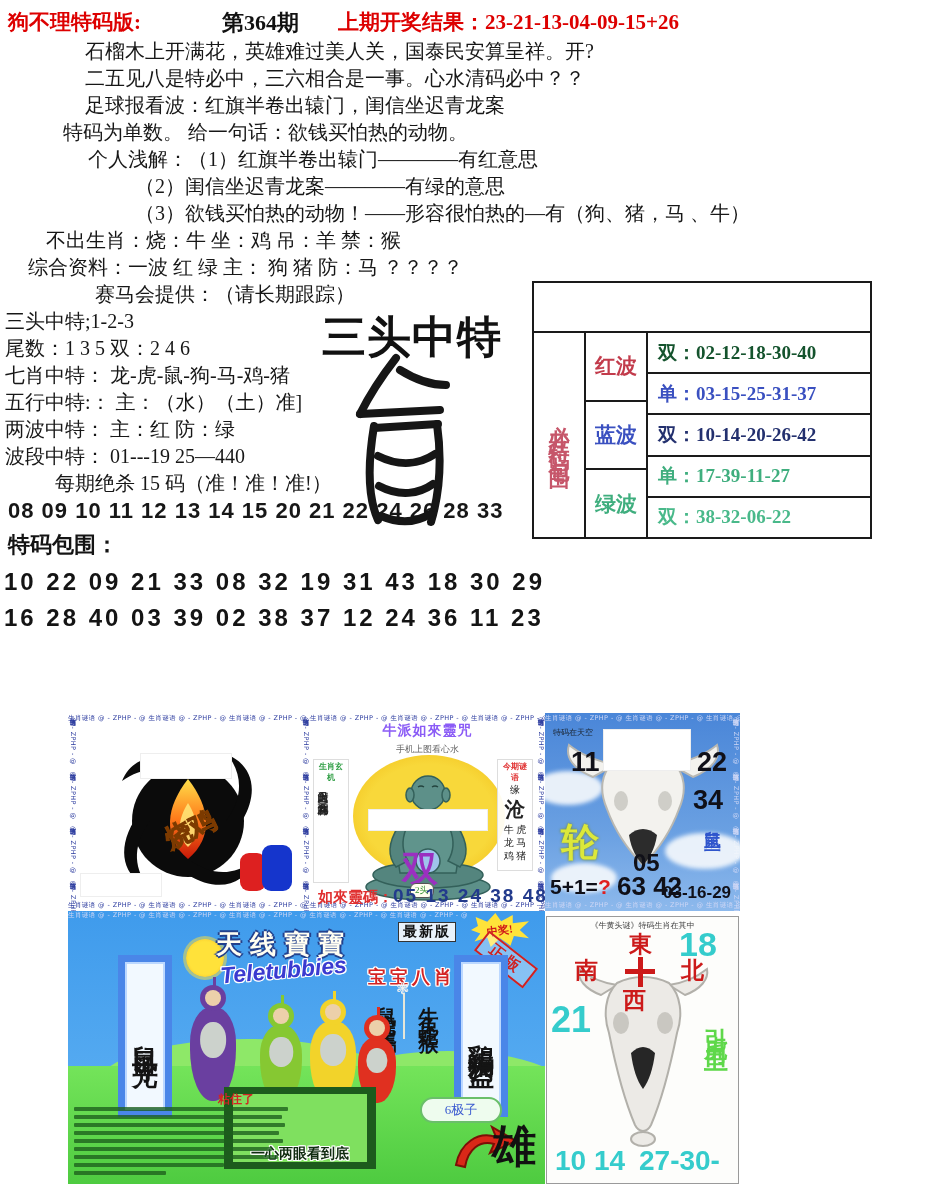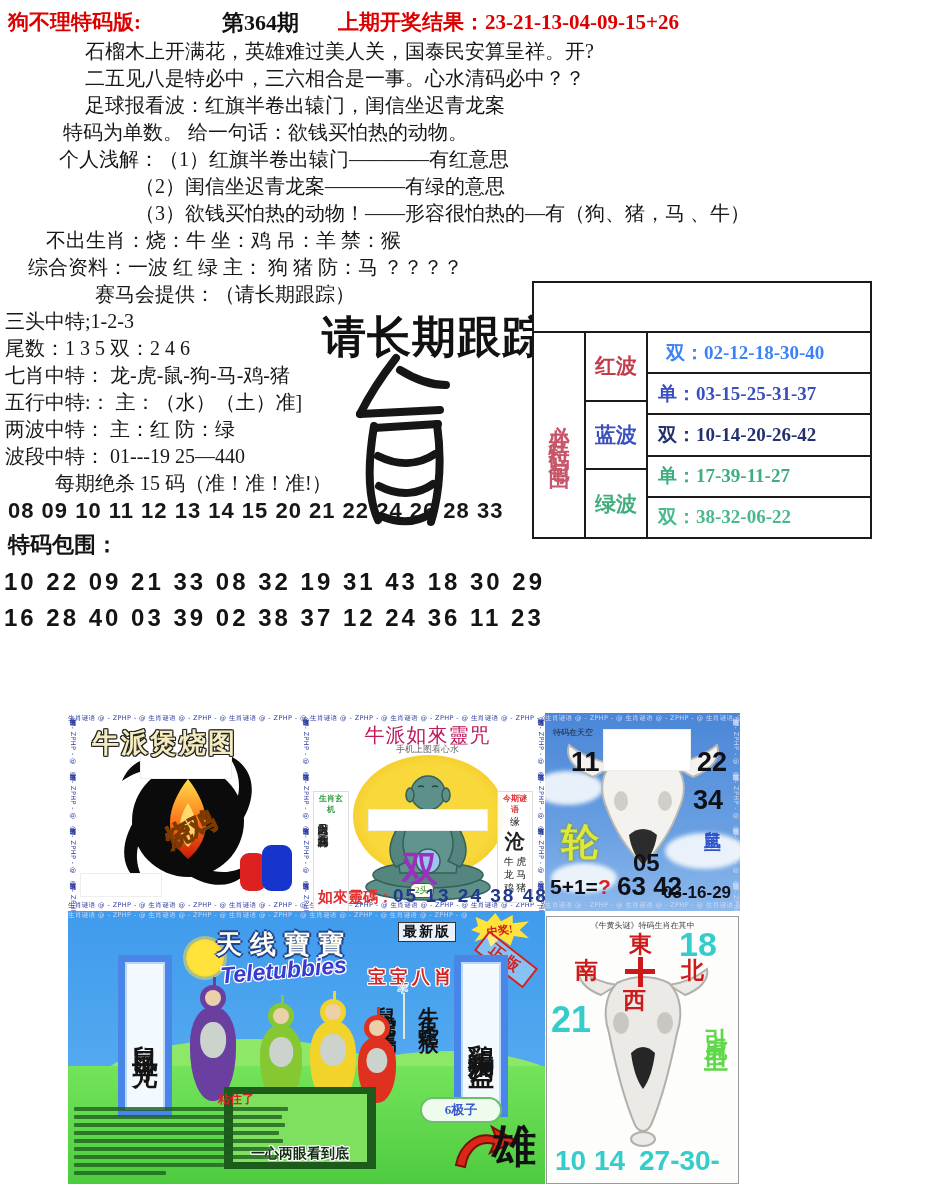"个人浅解：（1）红旗半卷出辕门————有红意思" .ln:nth-child(5) { padding-left: 59px -> 88px }
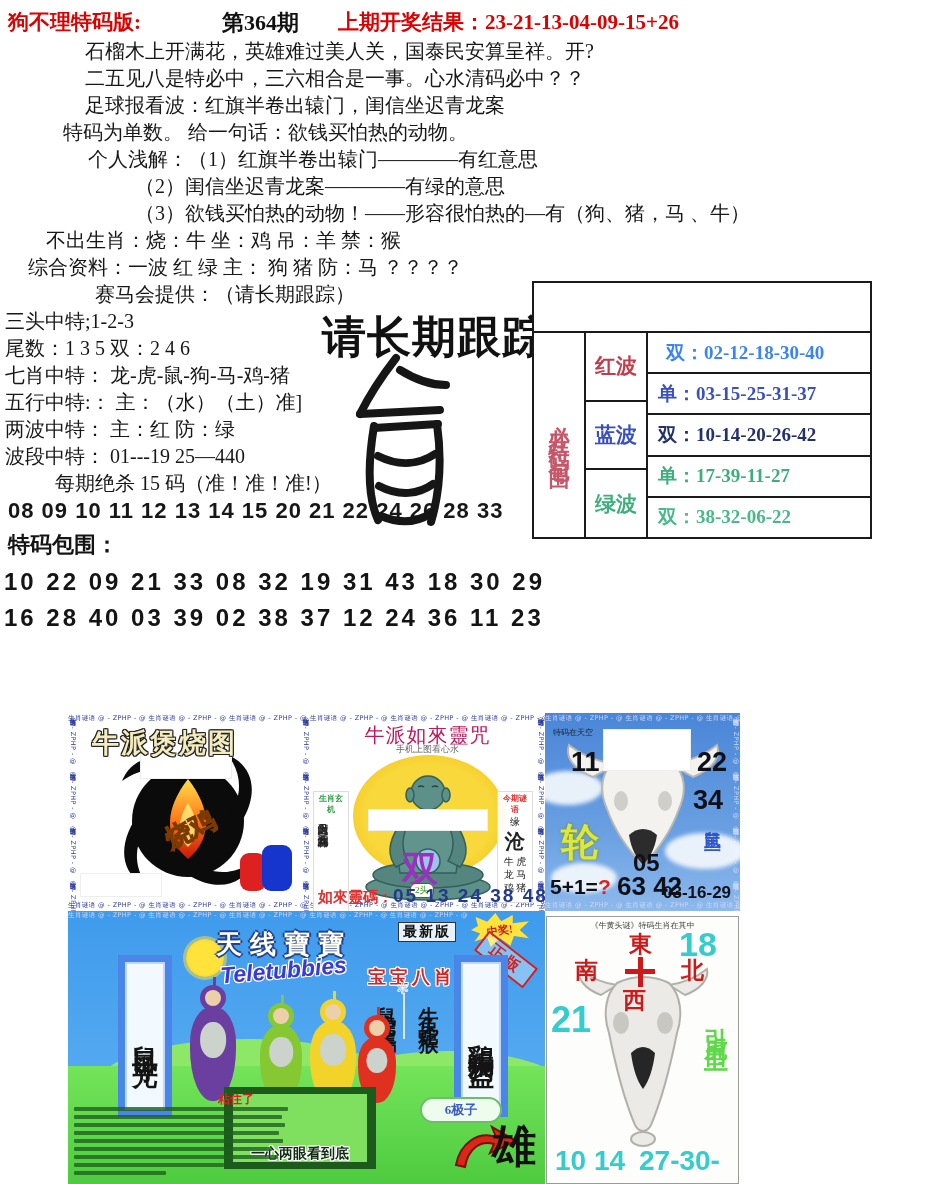"请长期跟踪" div.oneword { text: 请长期跟踪 -> 三头中特 }
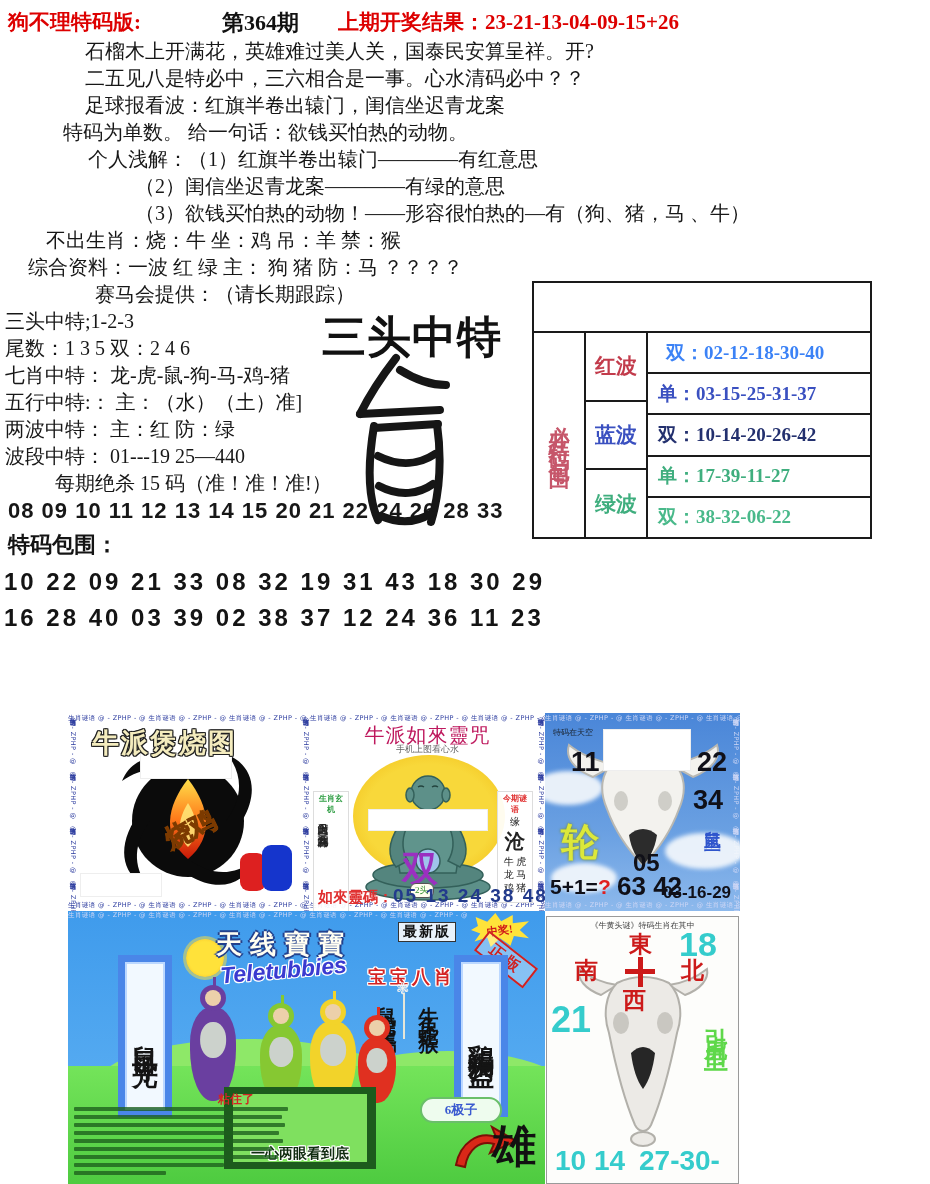"双：02-12-18-30-40" .t-red2 { color: #3b82f6 -> #14532d; margin-left: 8px -> none }
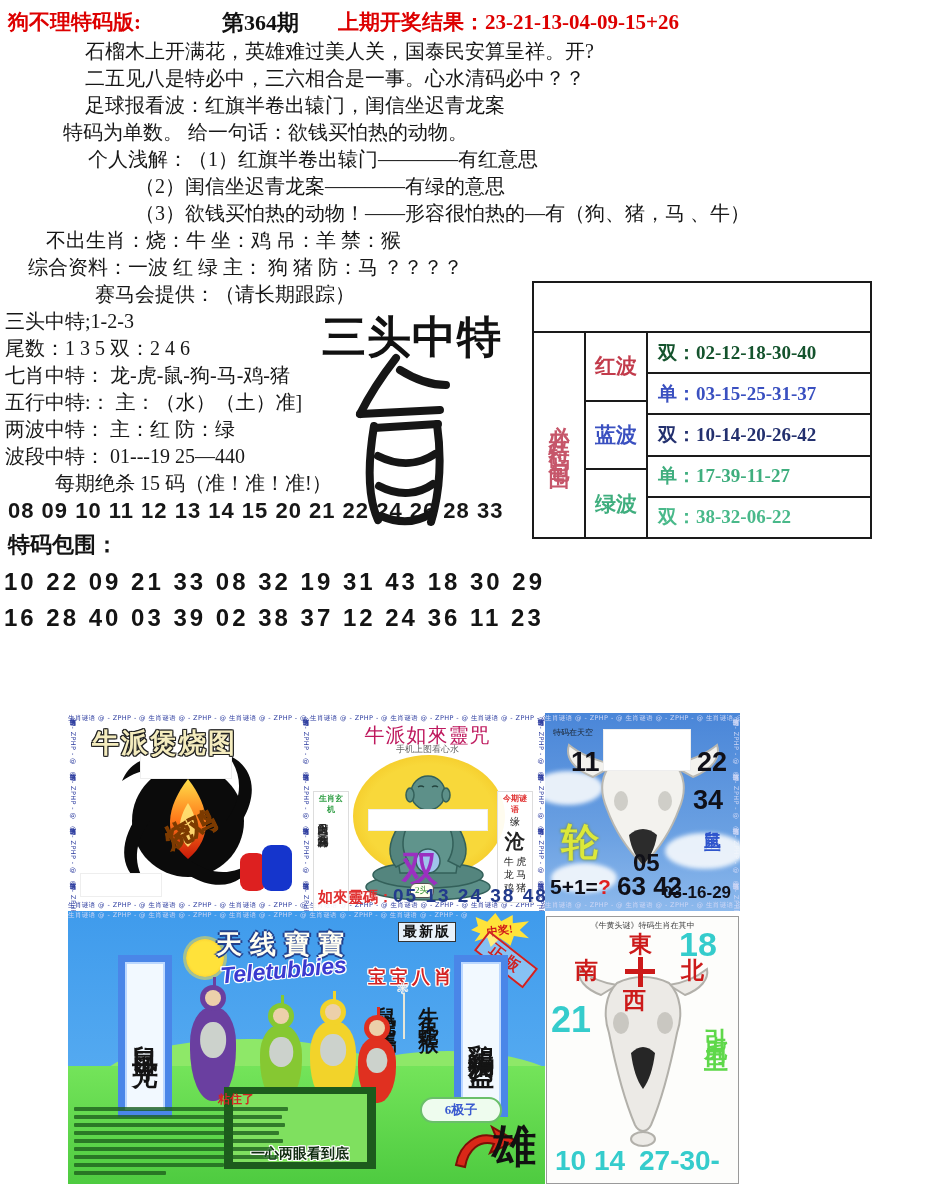"牛派煲烧图" div.p1-title { html: <div>牛派煲烧图</div> -> none }
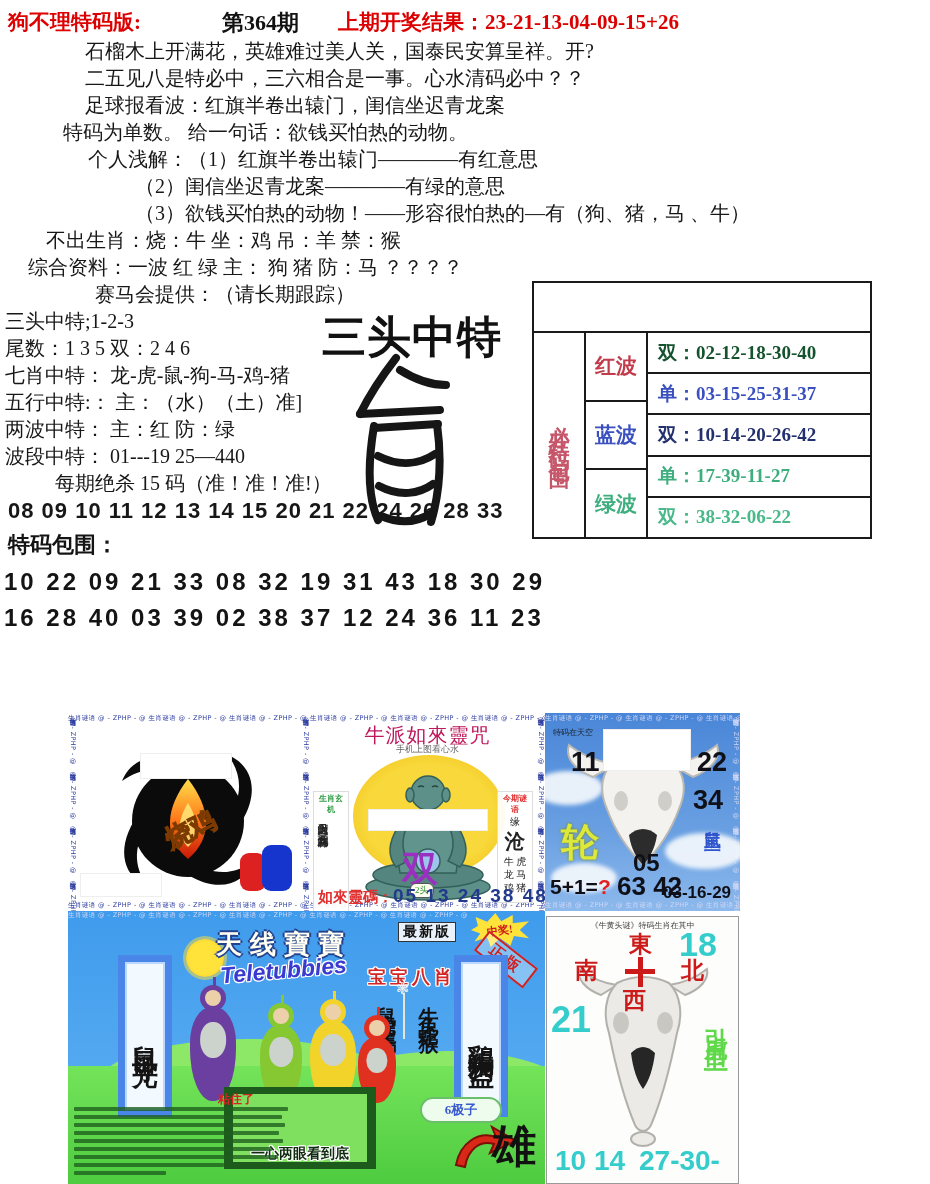"牛派如來靈咒" .p2-title { color: #be185d -> #8b5cf6; font-size: 20px -> 14px; font-weight: normal -> bold }
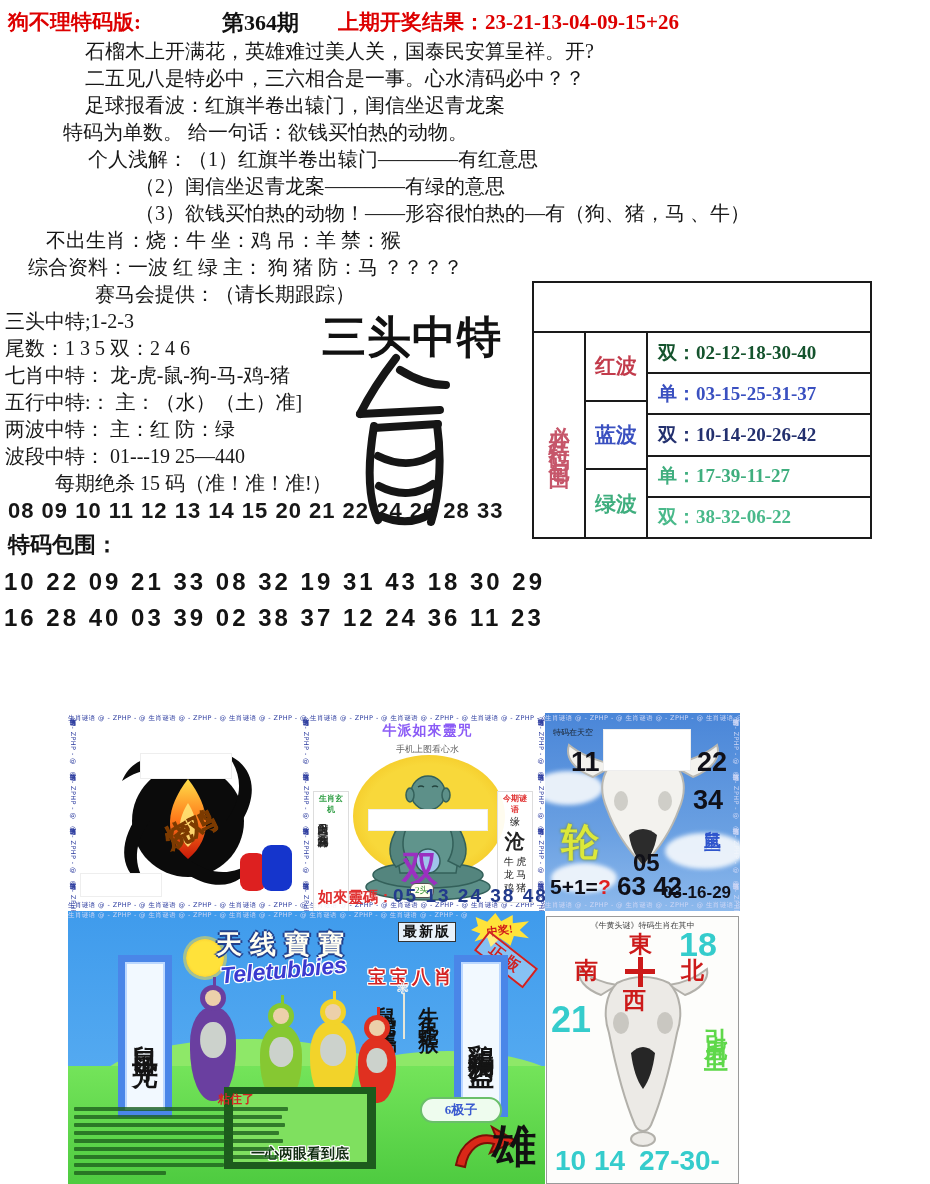"生肖玄机" .p2-box { margin-top: 32px -> none }
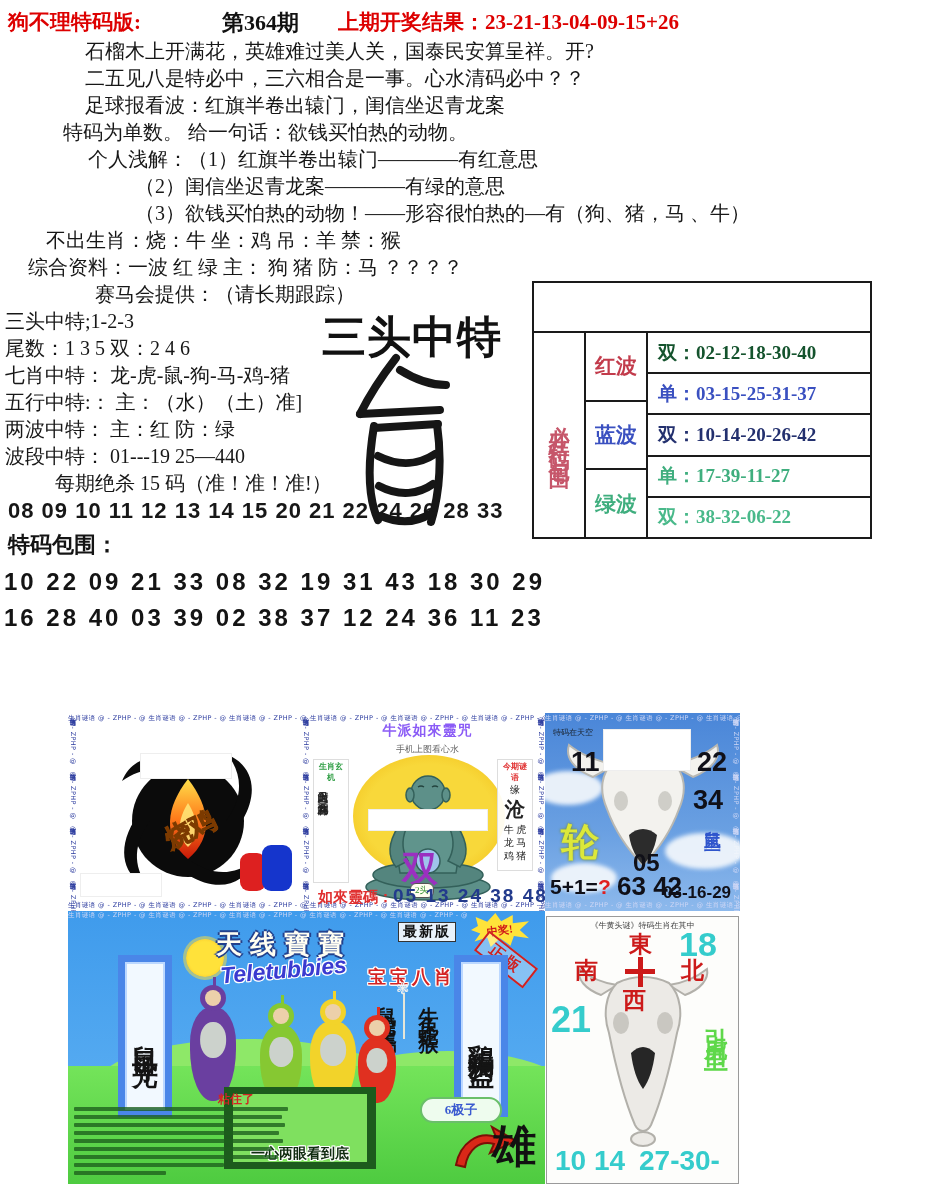"6极子" .cloudtag span { font-weight: bold -> normal }
